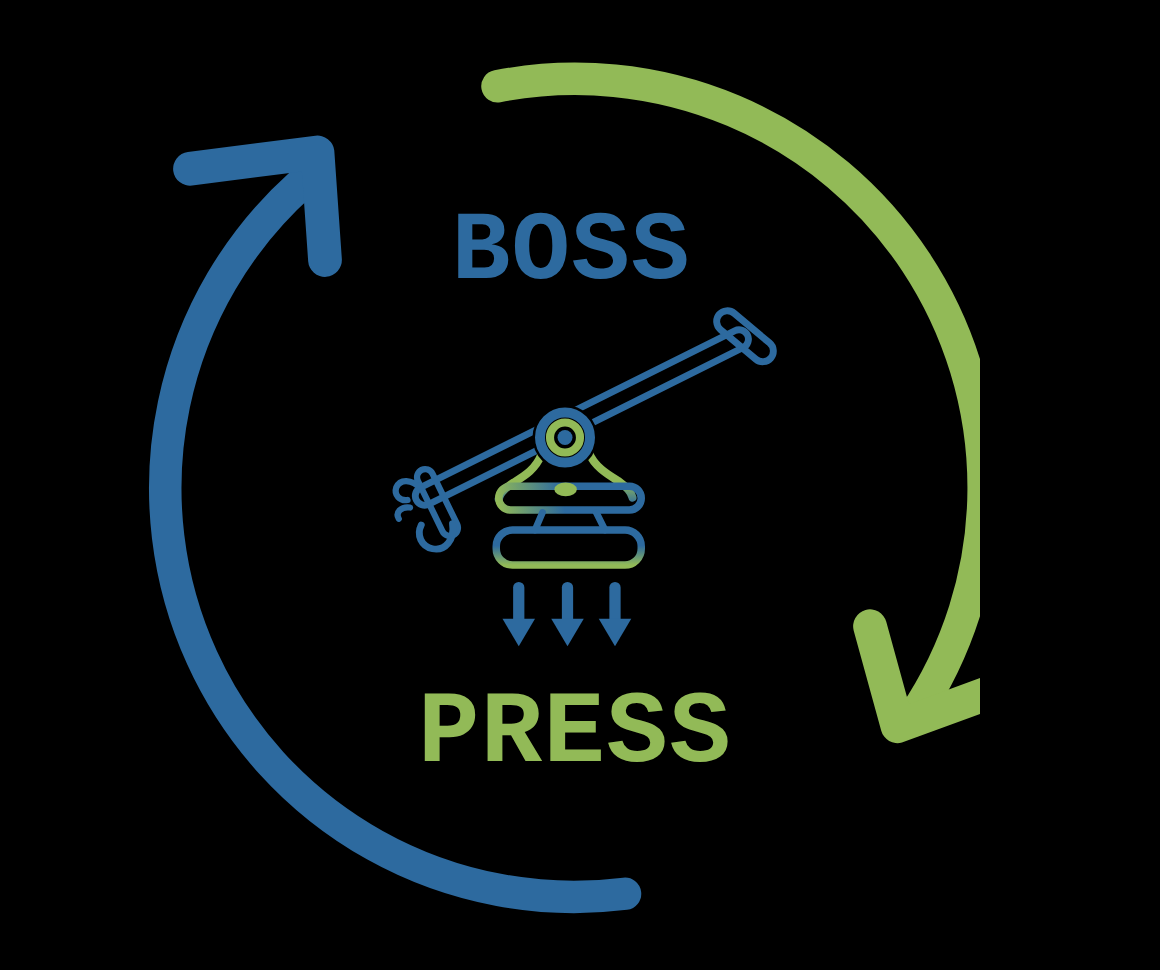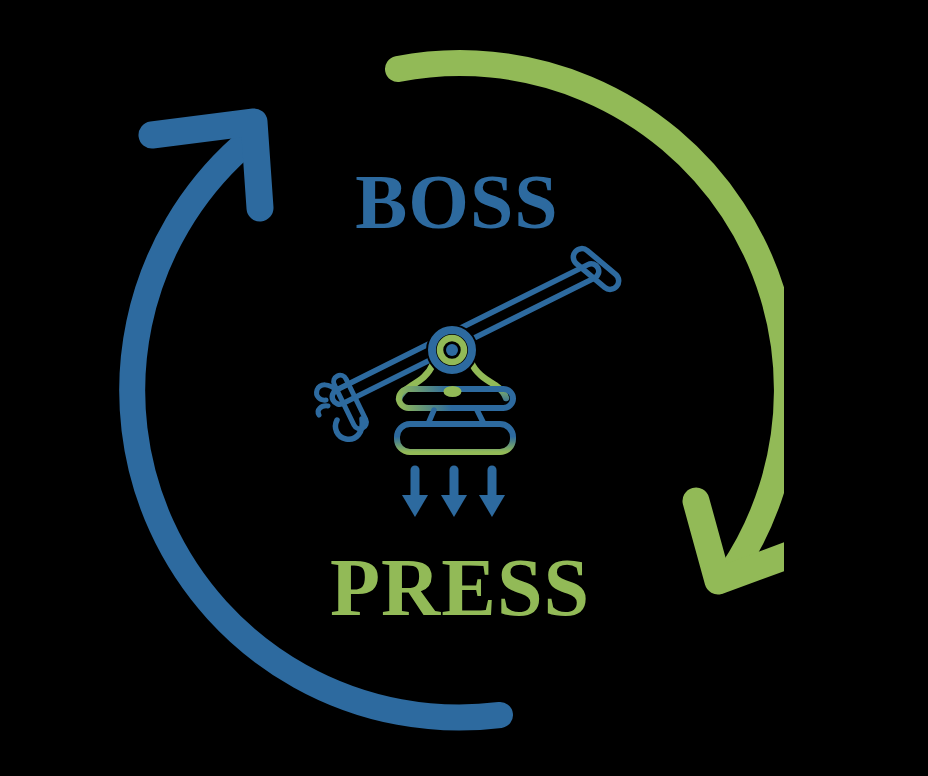"BOSS" .stage { font-family: Liberation Serif, serif -> Liberation Mono, monospace }
